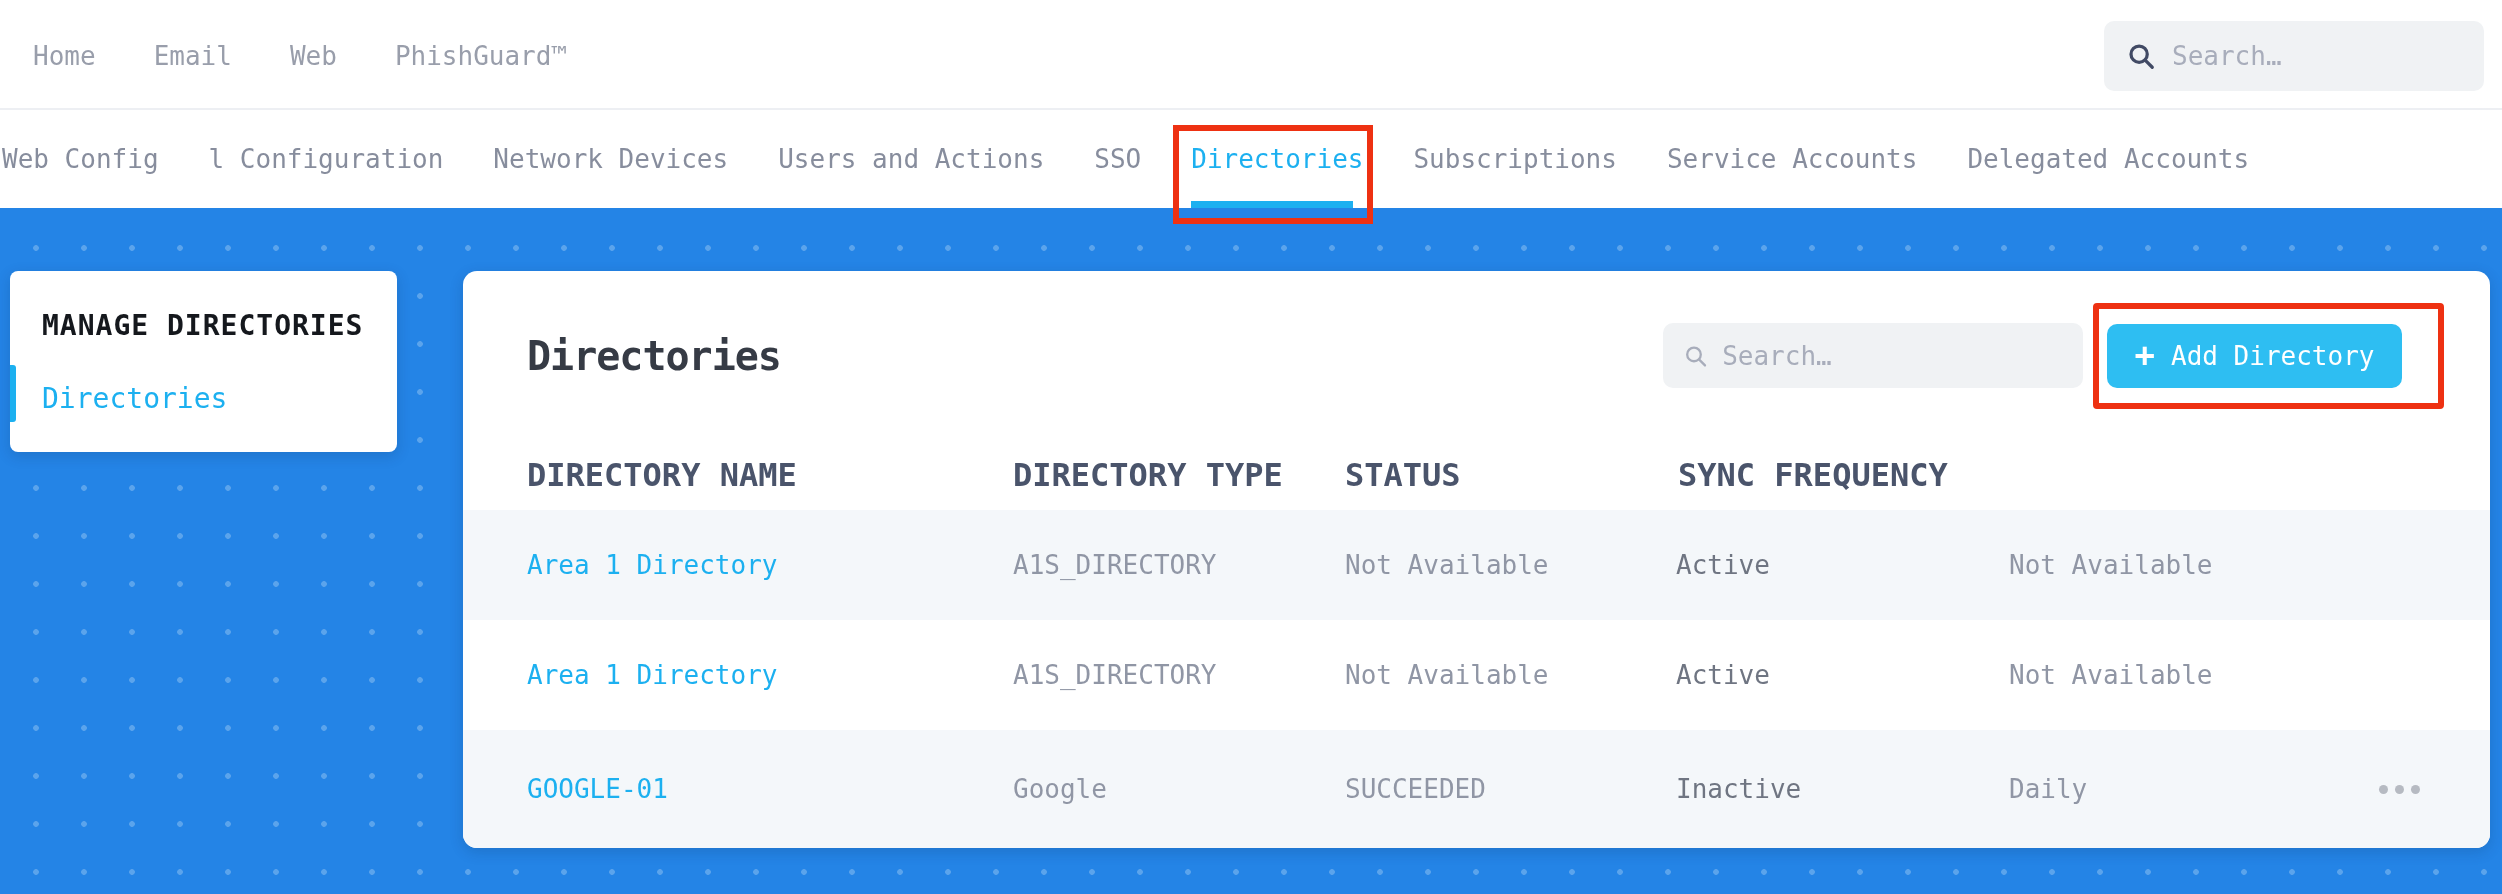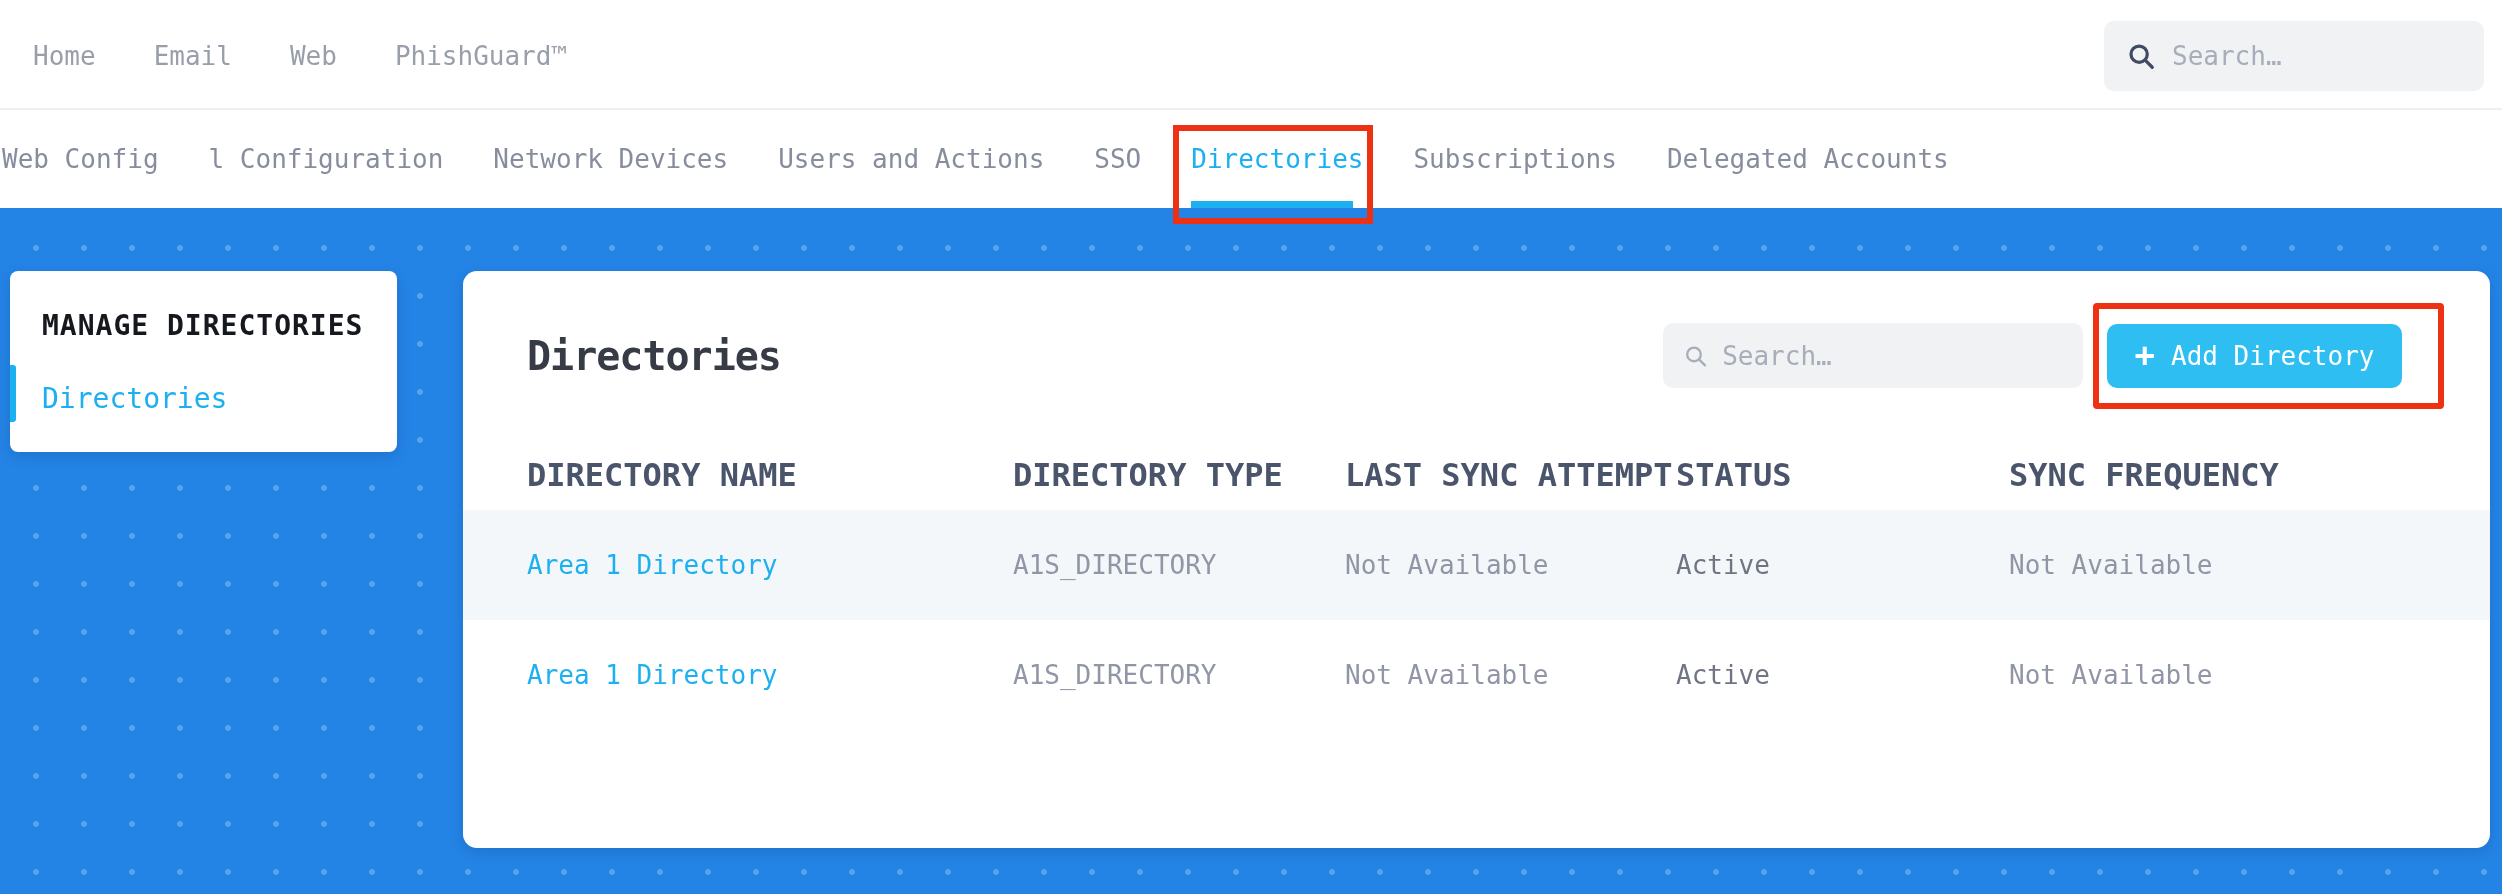"Service Accounts" span.tab-item { html: none -> <span>Service Accounts</span> }
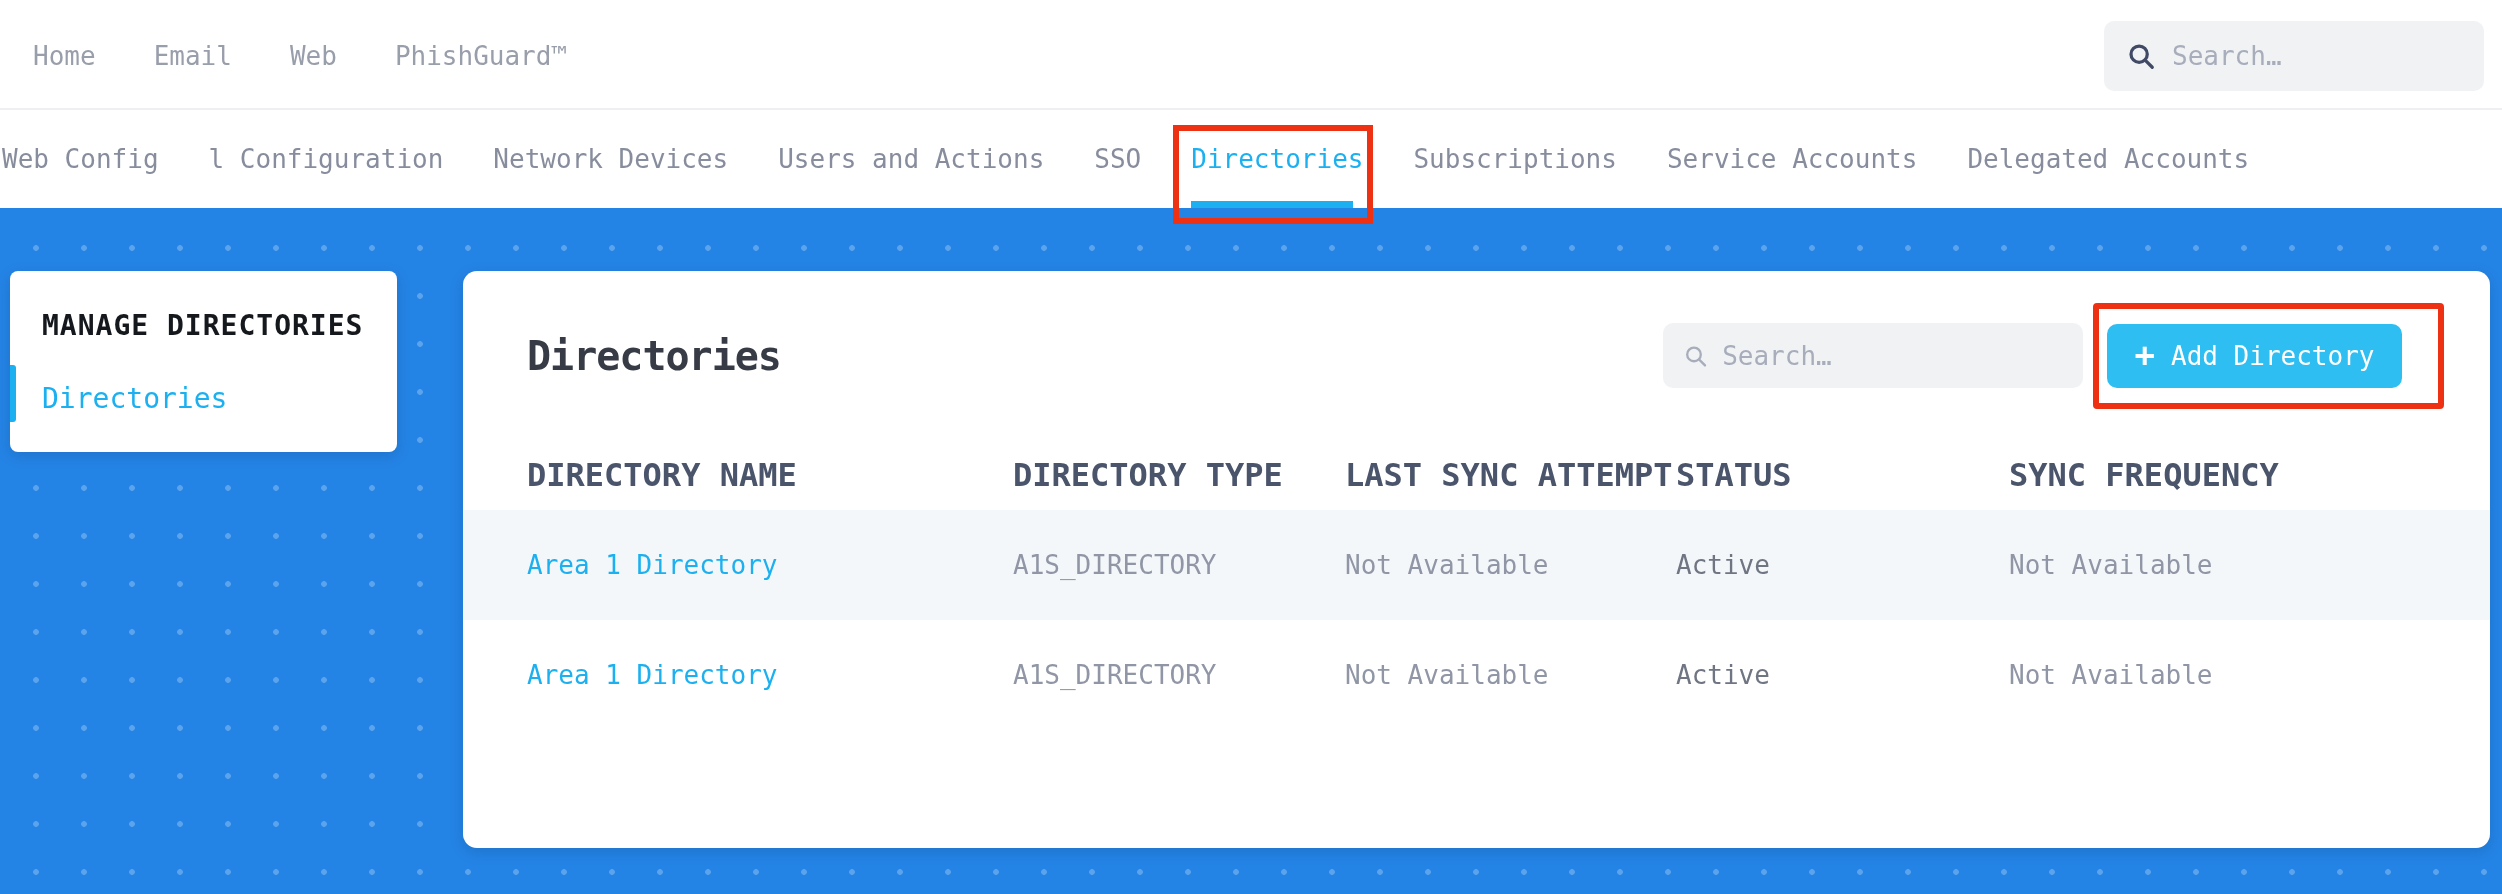"LAST SYNC ATTEMPT" span.th { html: <span>LAST SYNC ATTEMPT</span> -> none }
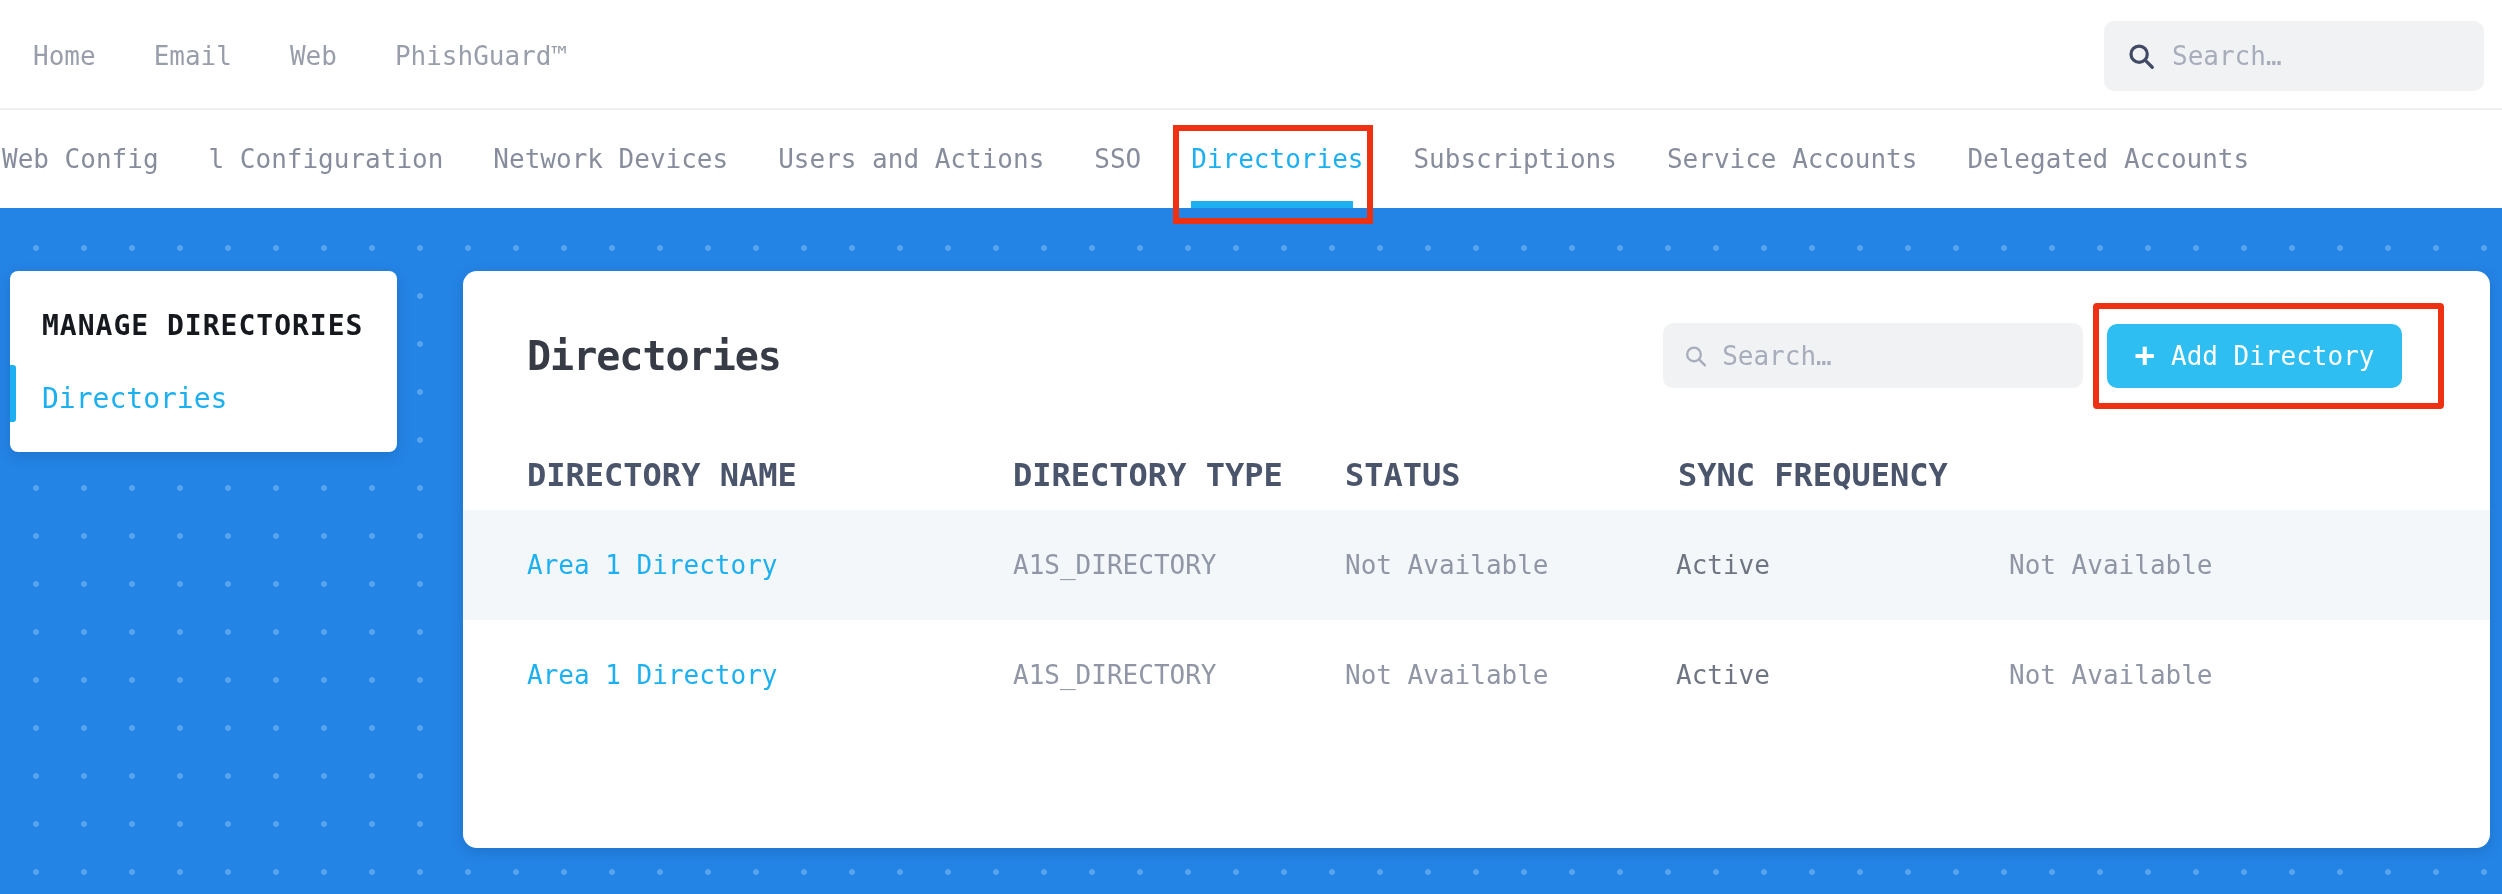"GOOGLE-01" div.trow { html: none -> <div> <span><a>GOOGLE-01</a></span> <span>Google</span> <span>SUCCEEDED</span> <span>Inactive</span> <span>Daily</span> <span> <span> <i></i> <i></i> <i></i> </span> </span> </div> }
